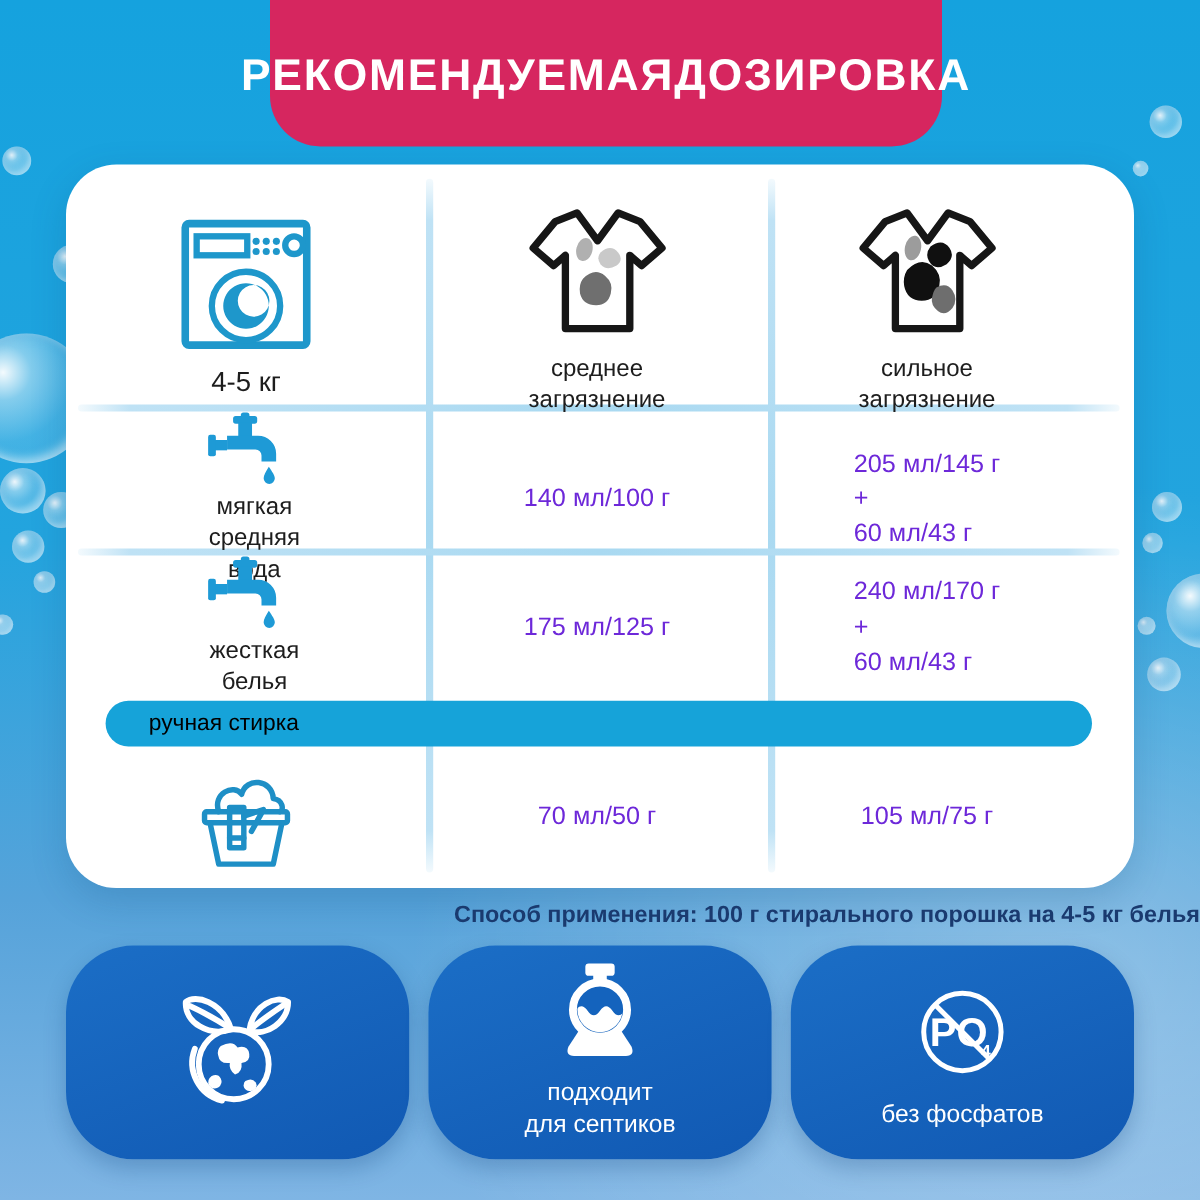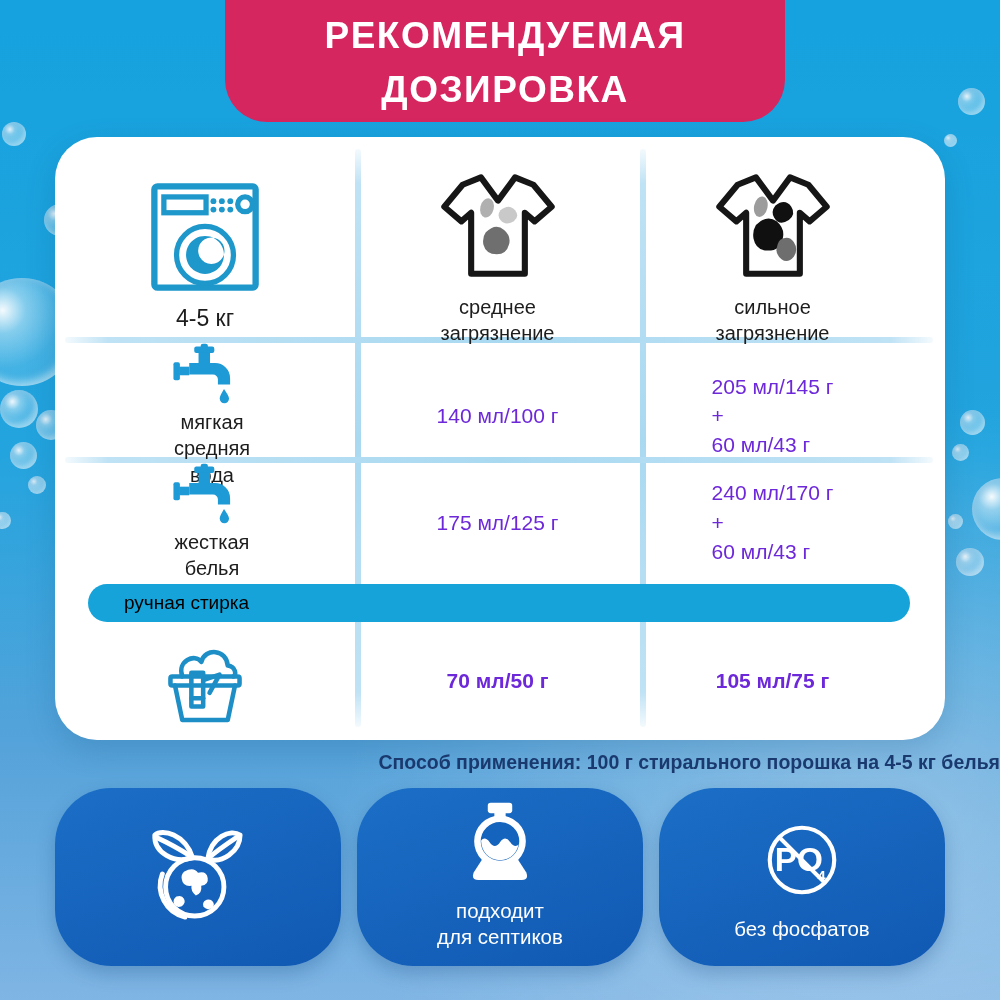"РЕКОМЕНДУЕМАЯ" .banner { flex-direction: column -> row }
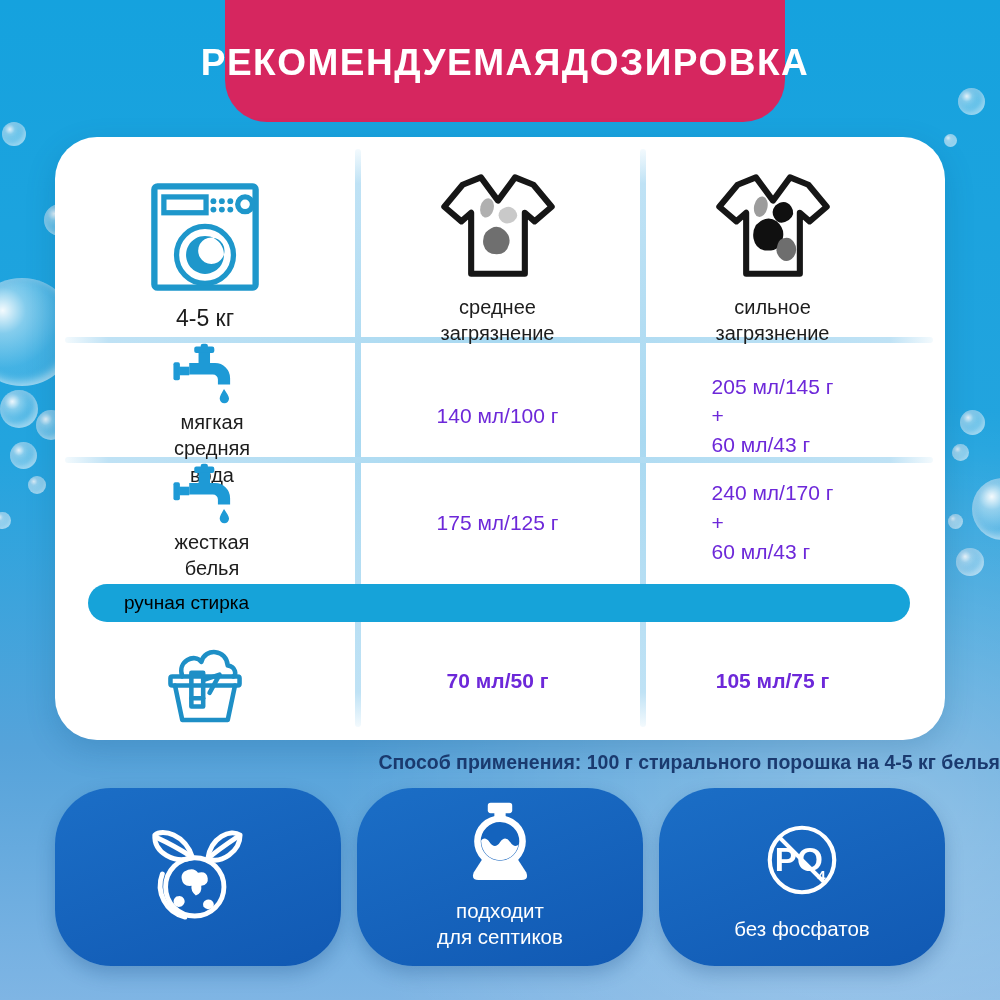"70 мл/50 г" div.trow { font-weight: bold -> none }
